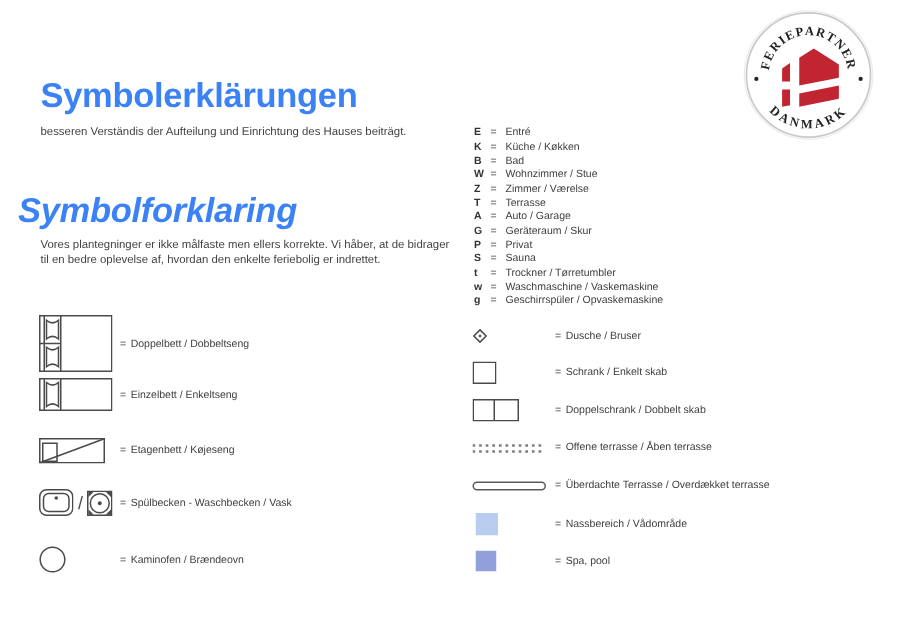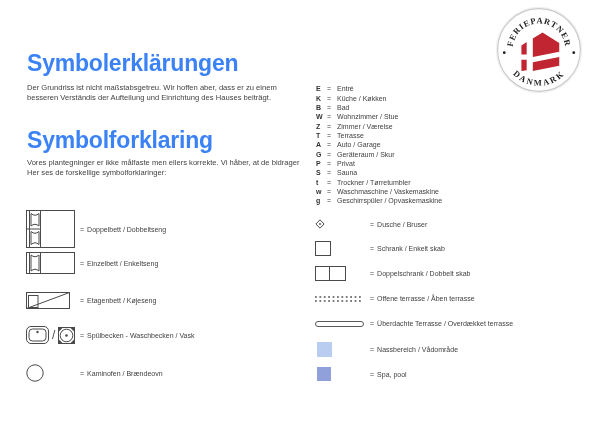"Der Grundriss ist nicht maßstabsgetreu." div { html: <div>Der Grundriss ist nicht maßstabsgetreu. Wir hoffen aber, dass er zu einem</div> -> none }
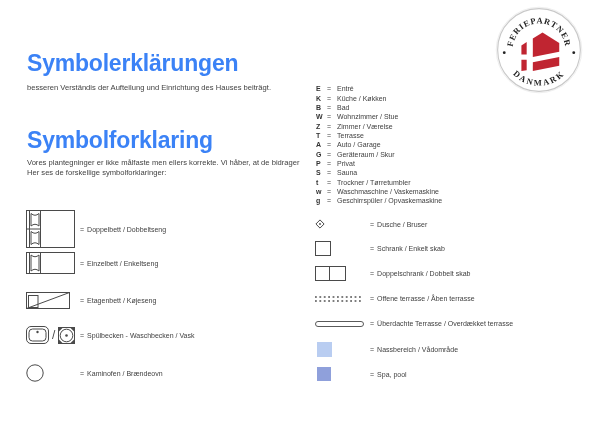"Symbolforklaring" h1.h { font-style: none -> italic; left: 27px -> 12px }
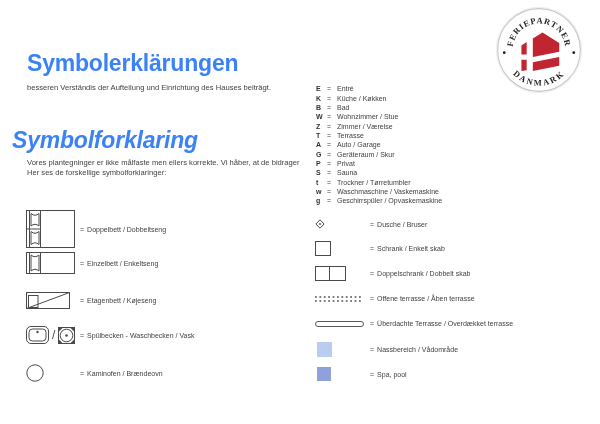"til en bedre oplevelse af," div { html: none -> <div>til en bedre oplevelse af, hvordan den enkelte feriebolig er indrettet.</div> }
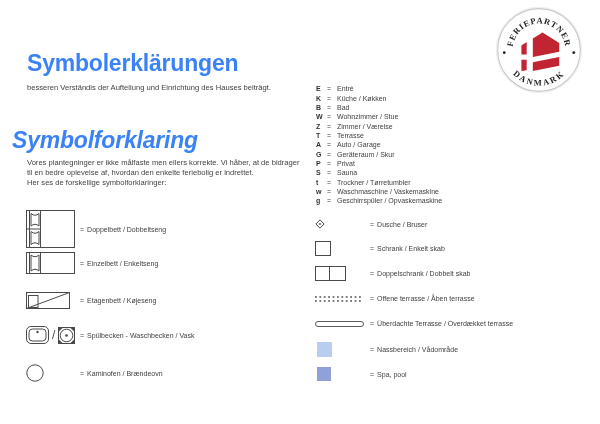"Her ses de forskellige" div { html: <div>Her ses de forskellige symbolforklaringer:</div> -> none }
